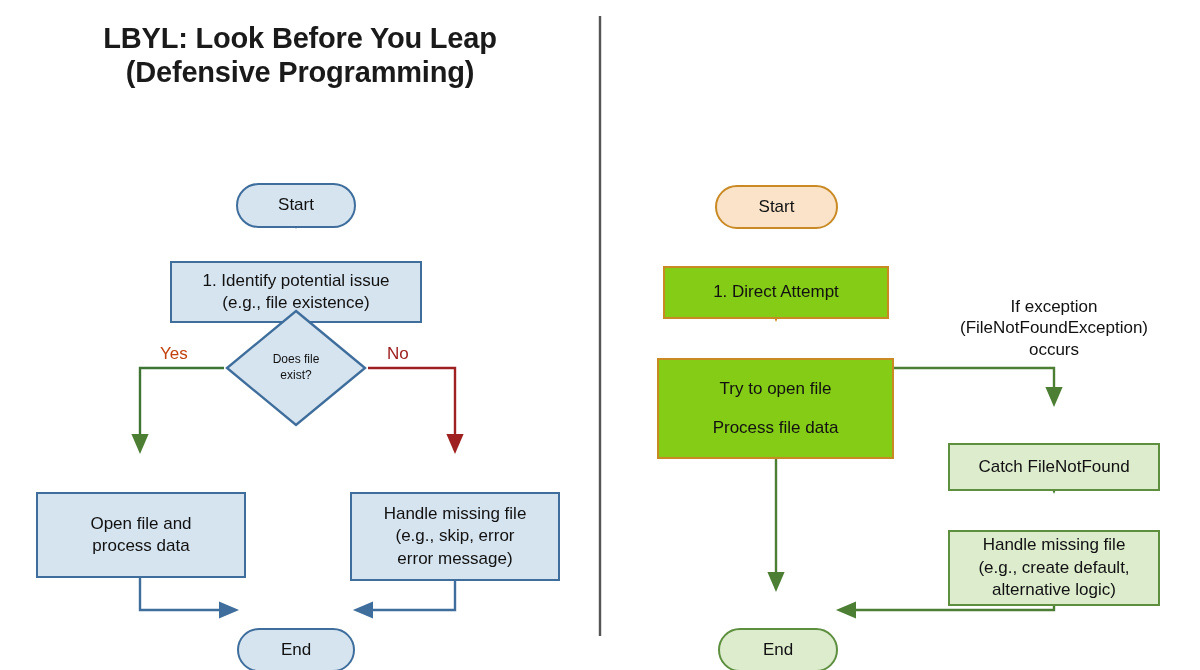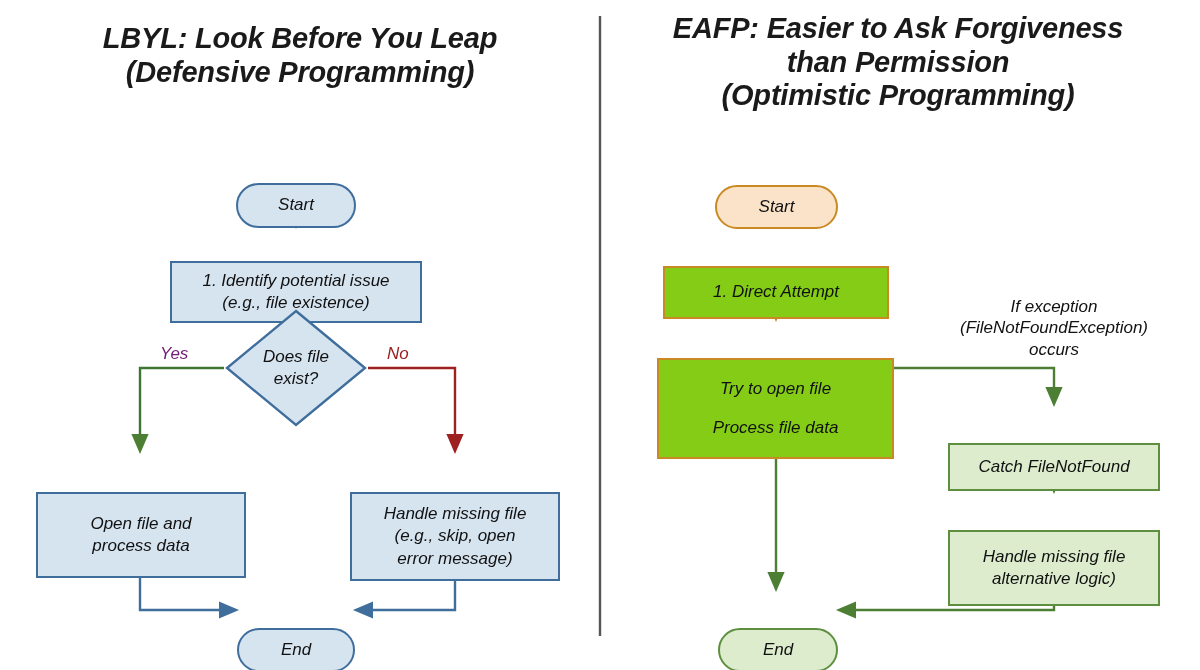"LBYL: Look Before You Leap" #stage { font-style: italic -> none }
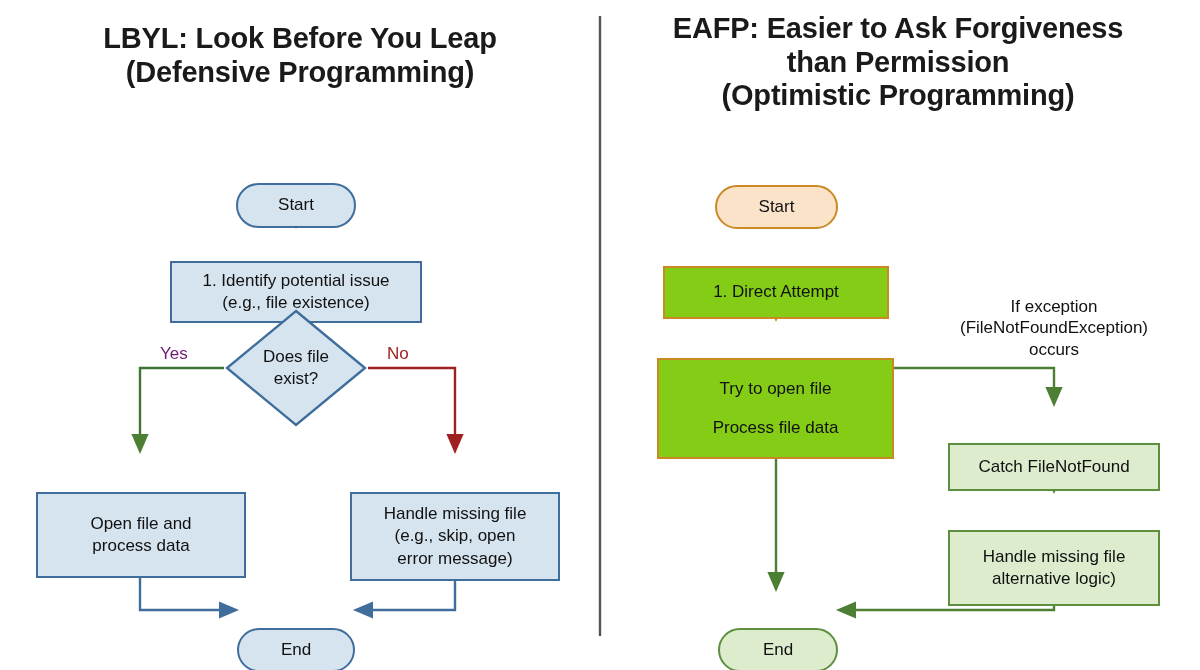"EAFP: Easier to Ask Forgiveness" div.ttl { html: <div> <div>EAFP: Easier to Ask Forgiveness</div> <div>than Permission</div> <div>(Optimistic Programming)</div> </div> -> none }
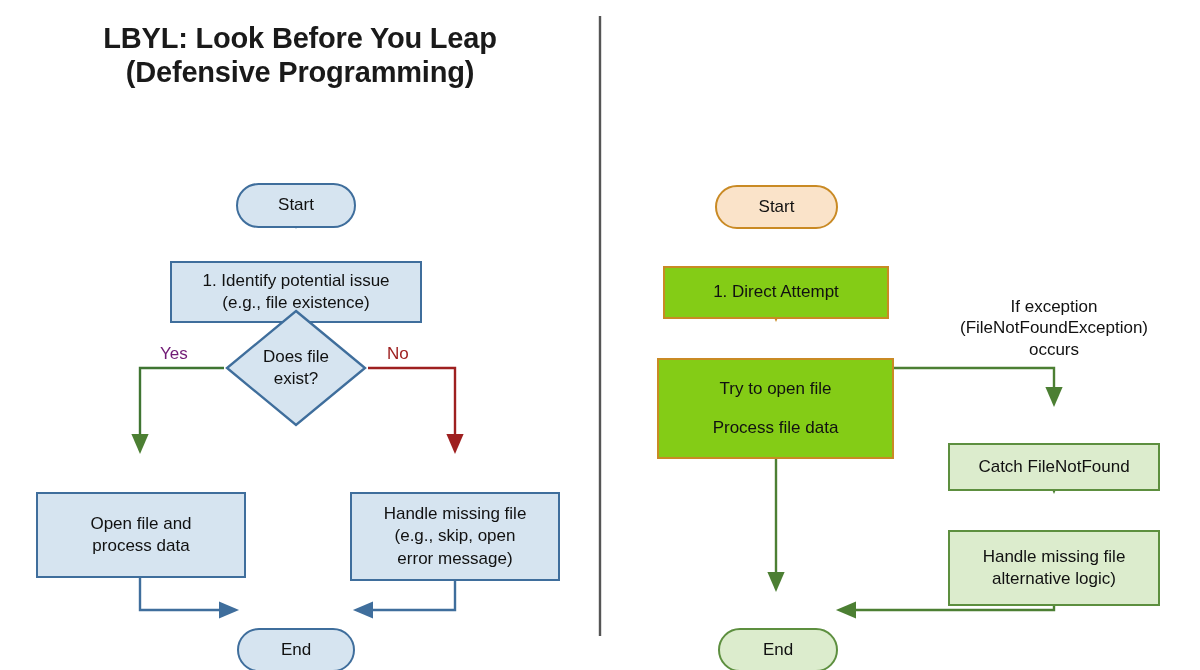"Yes" .lbl-yes { color: #701a75 -> #c2410c }
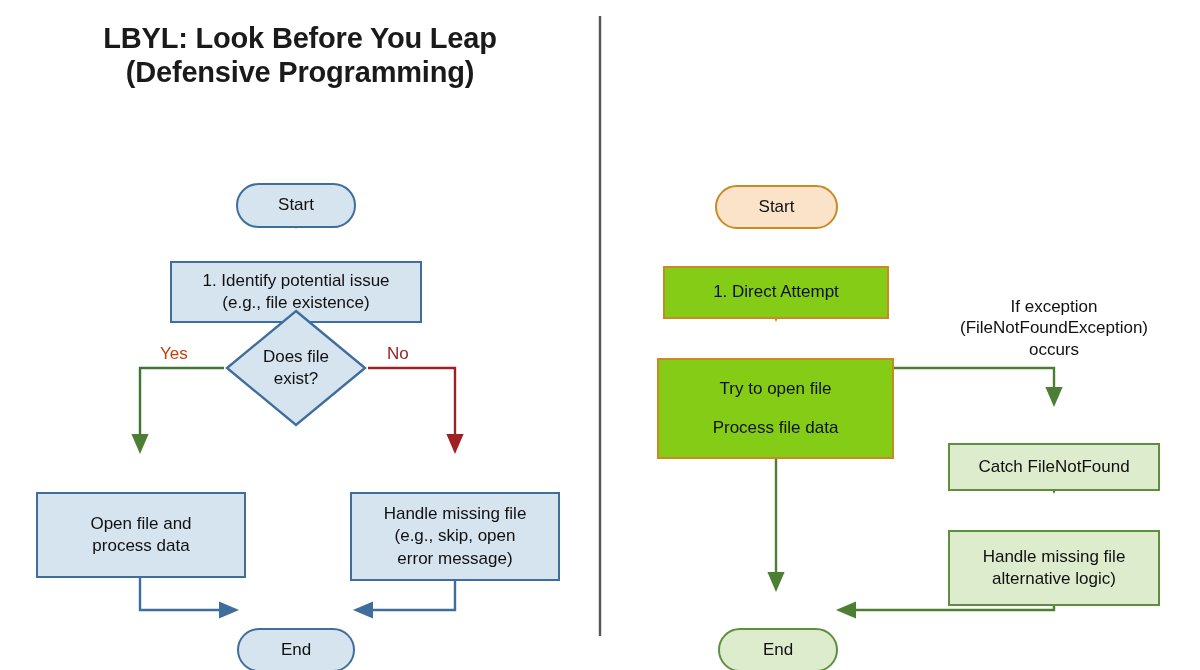"Does file" .dia-txt { font-size: 17px -> 12px }
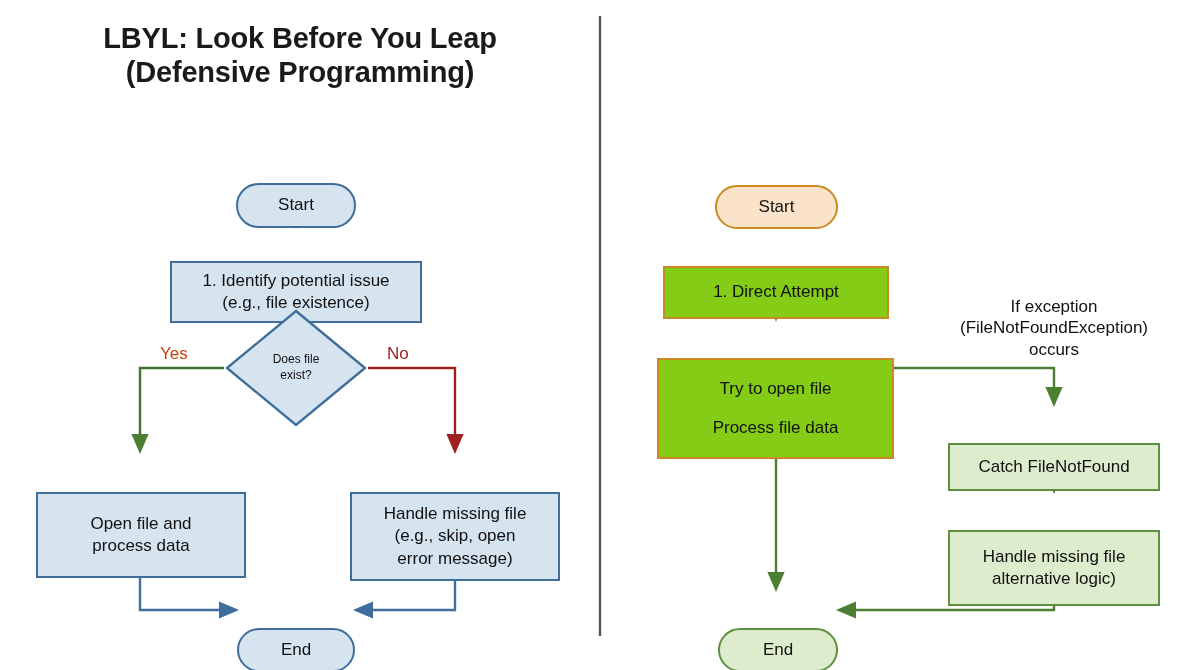"(e.g., skip, open" span { text: open -> error }
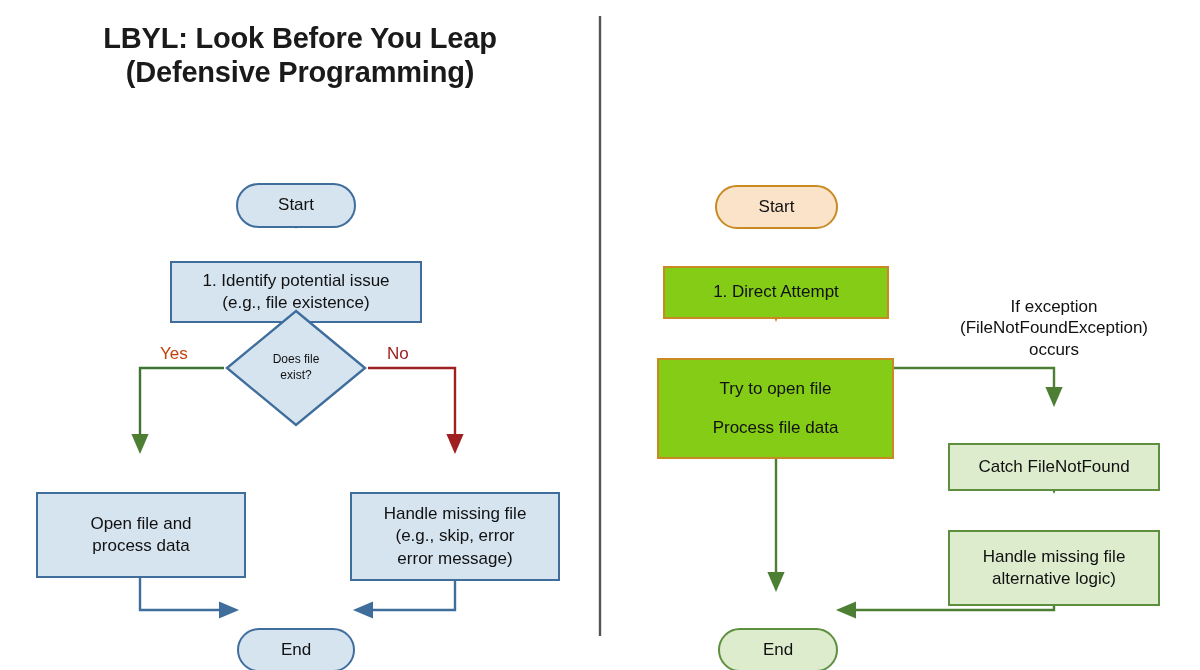"(e.g., create default," span { html: none -> <span>(e.g., create default,</span> }
